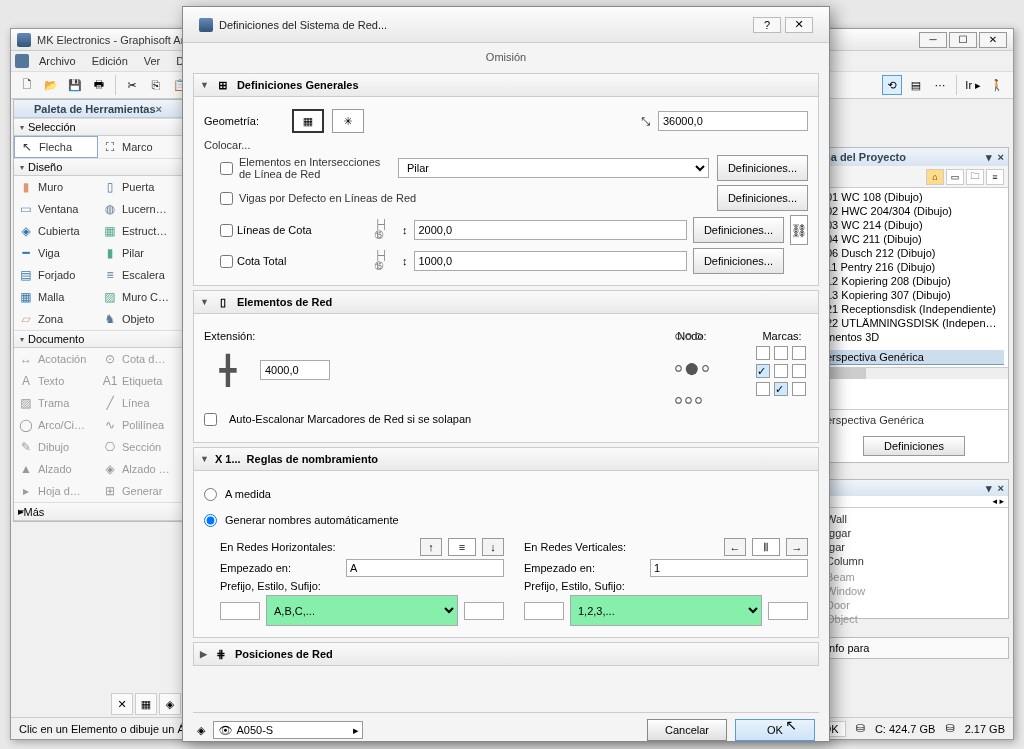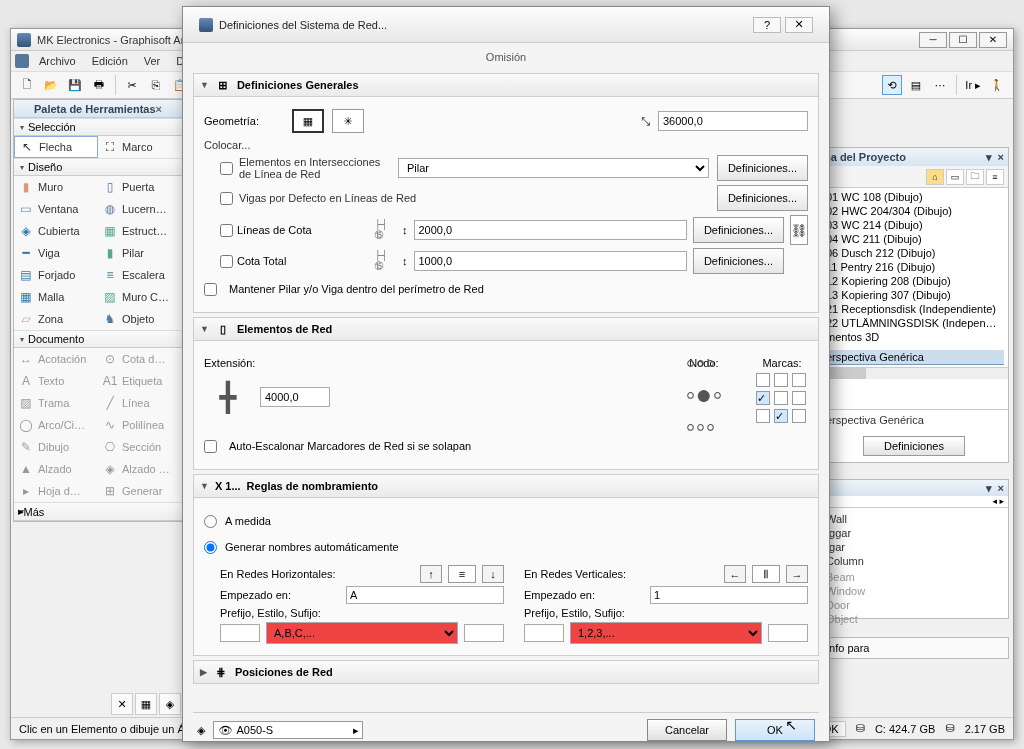"Mantener Pilar y/o Viga dentro" label.form-row { html: <label> <input> <span>Mantener Pilar y/o Viga dentro del perímetro de Red</span> </label> -> none }
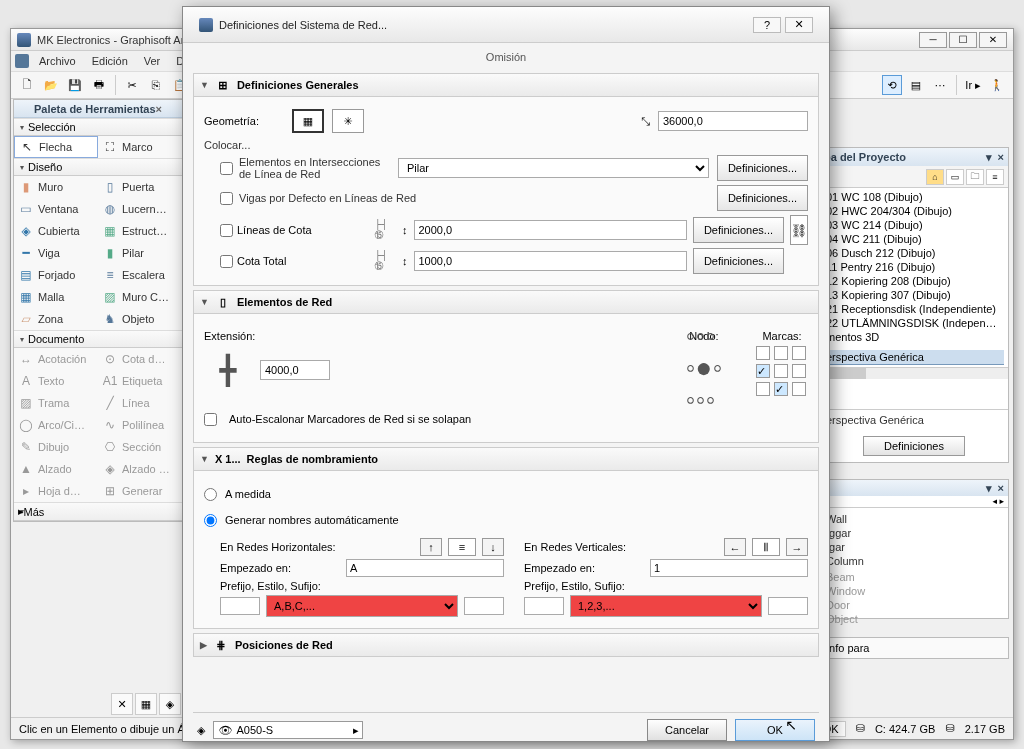"Extensión:" .elem-row { gap: 28px -> 40px }
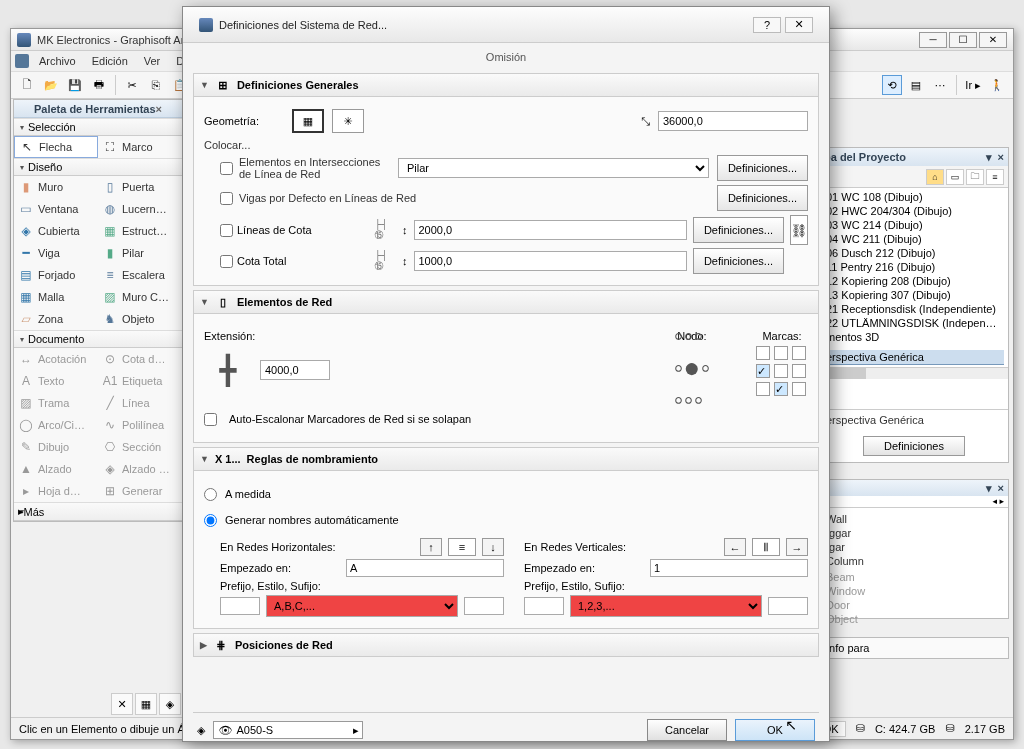"A,B,C,..." .sm-sel { background: #ef4444 -> #86efac; height: 22px -> 31px }
